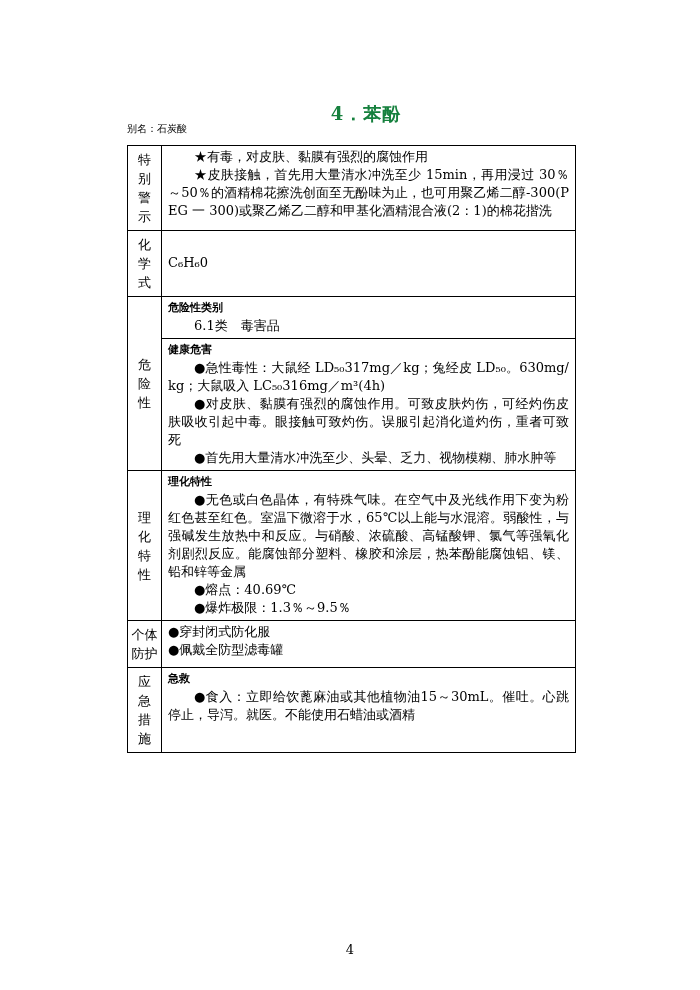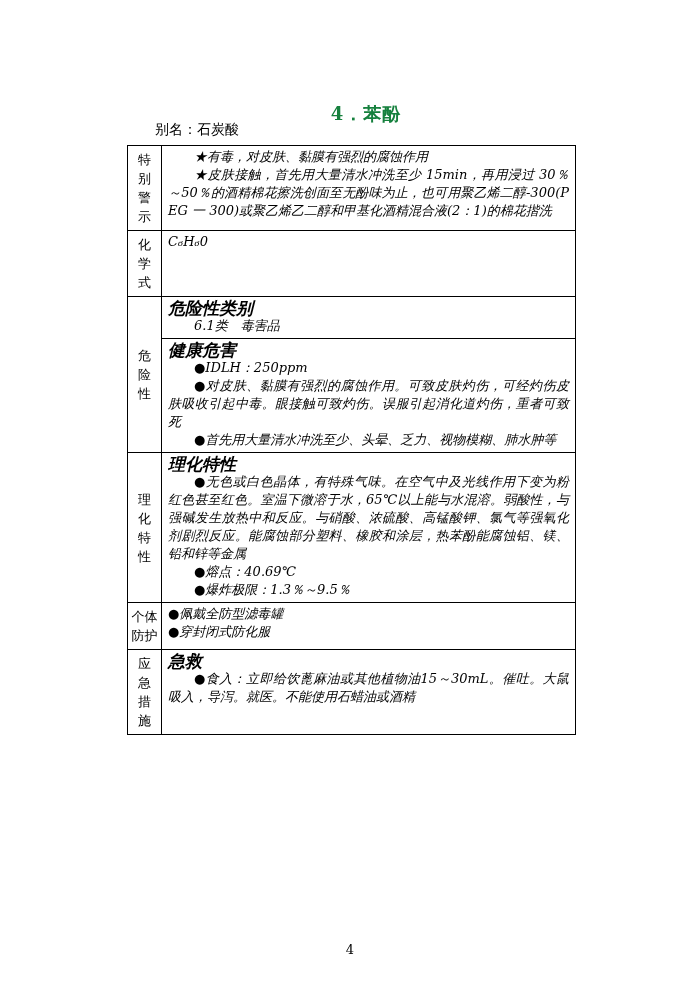"别名：石炭酸" .alias { font-size: 14px -> 10px; margin-left: 28px -> none }
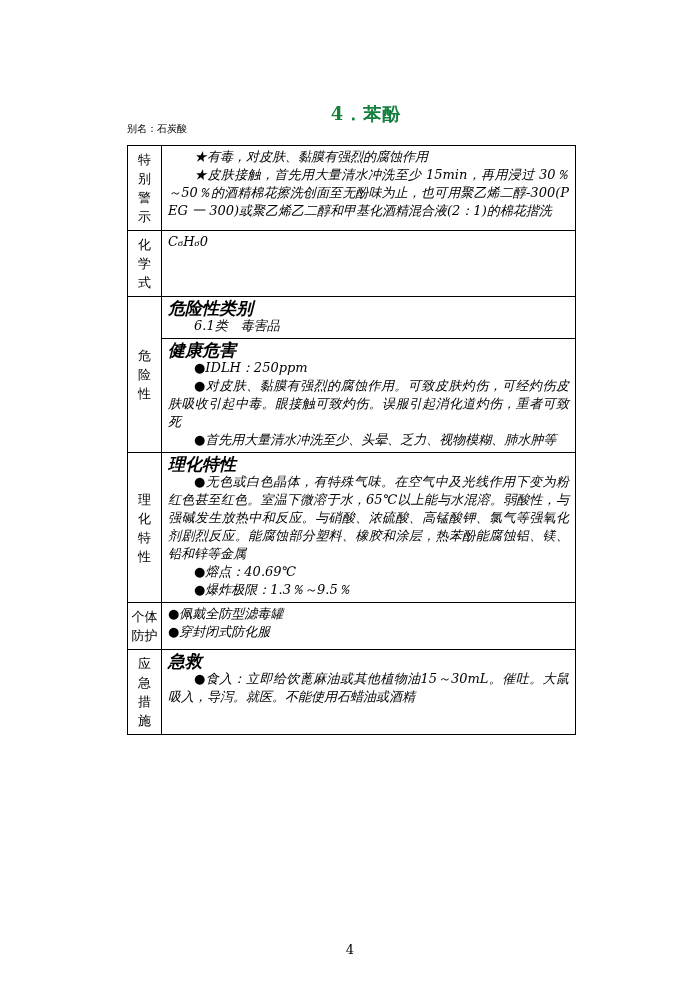"★有毒，对皮肤、黏膜有强烈的腐蚀作用" .content-cell { font-style: italic -> none }
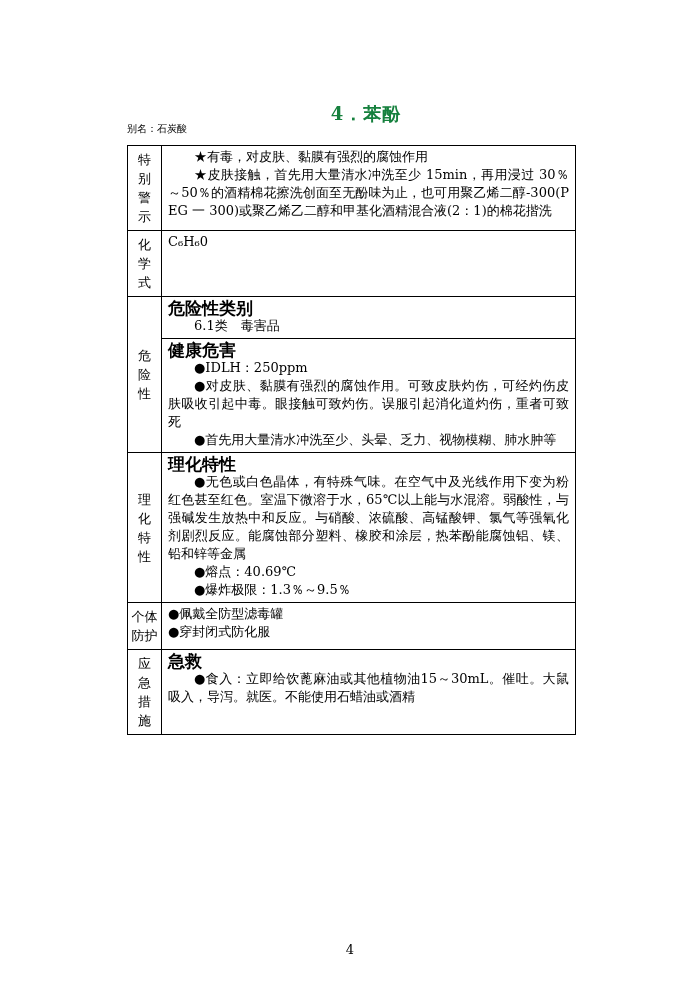"C₆H₆0" .row-center .content-cell { justify-content: flex-start -> center }
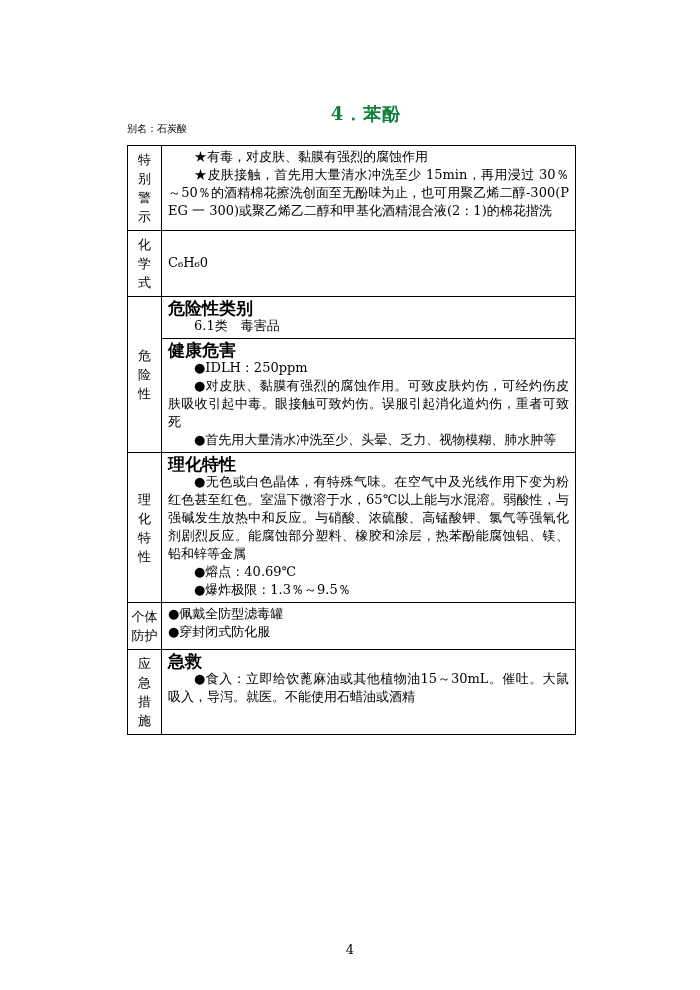"危险性类别" .sec-heading { font-size: 17px -> 11px }
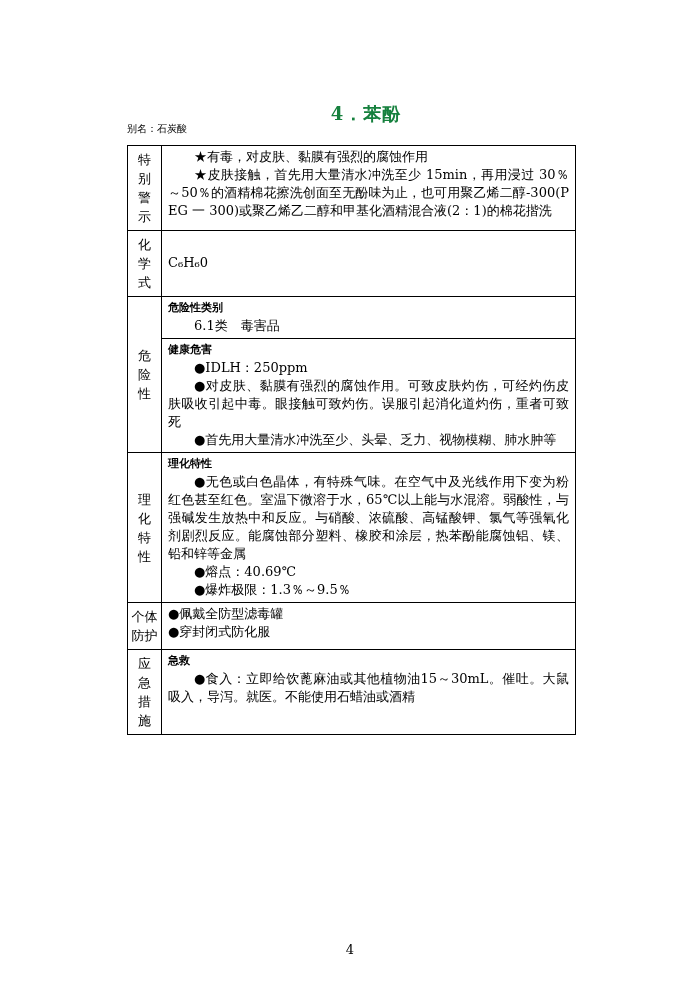"●急性毒性：大鼠经 LD₅₀317mg／kg；兔经皮" div.para { html: none -> <div>●急性毒性：大鼠经 LD₅₀317mg／kg；兔经皮 LD₅₀。630mg/kg；大鼠吸入 LC₅₀316mg／m³(4h)</div> }
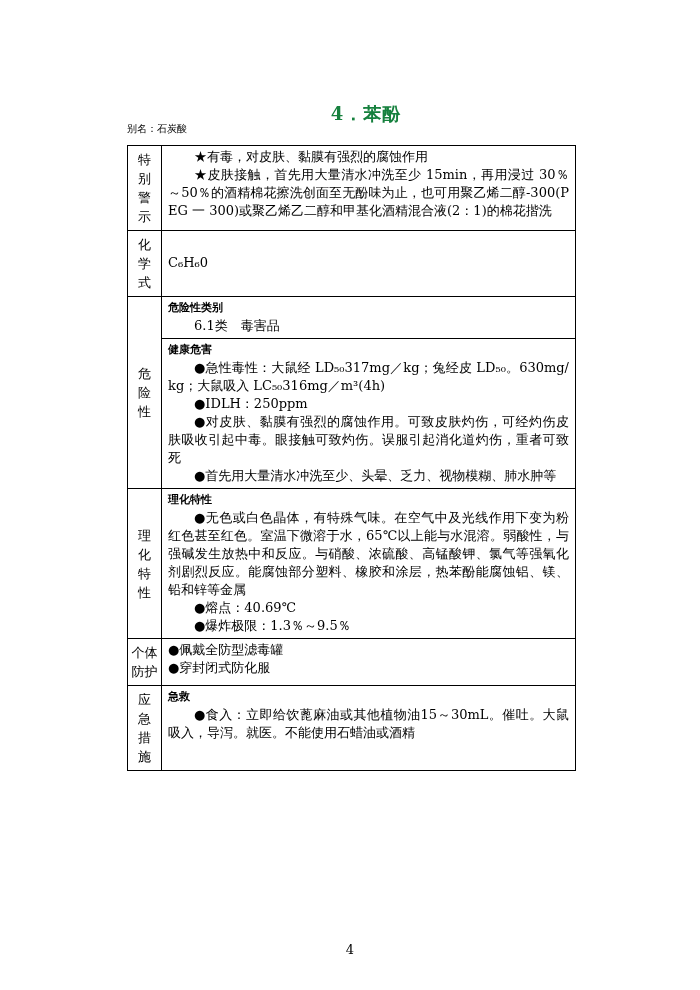"●IDLH：250ppm" div.para { html: <div>●IDLH：250ppm</div> -> none }
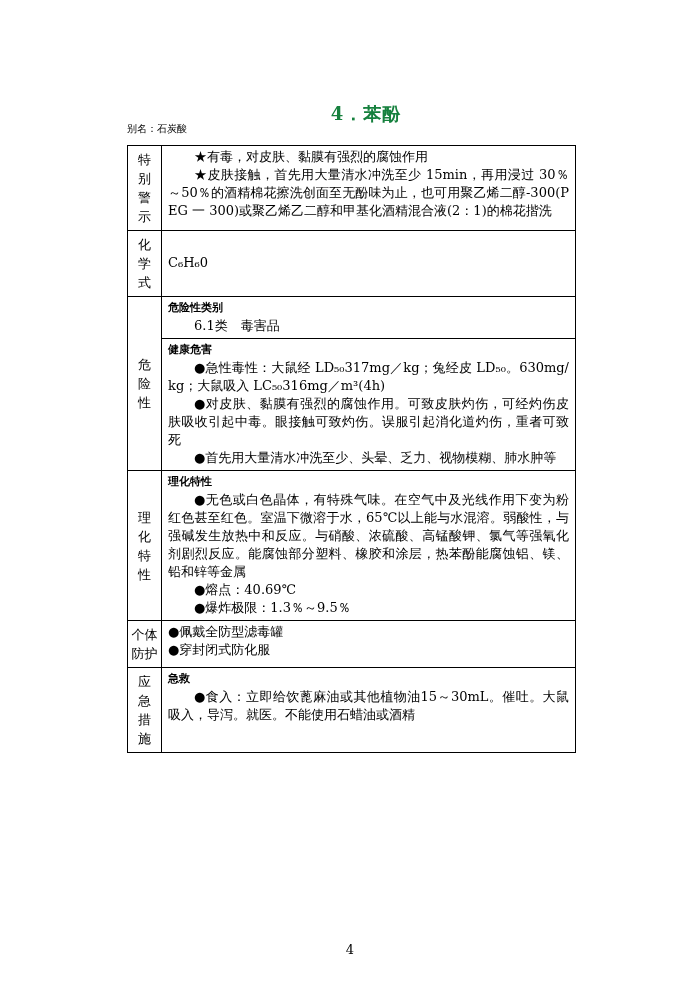"●佩戴全防型滤毒罐" div.para { order: before "●穿封闭式防化服" -> after "●穿封闭式防化服" }
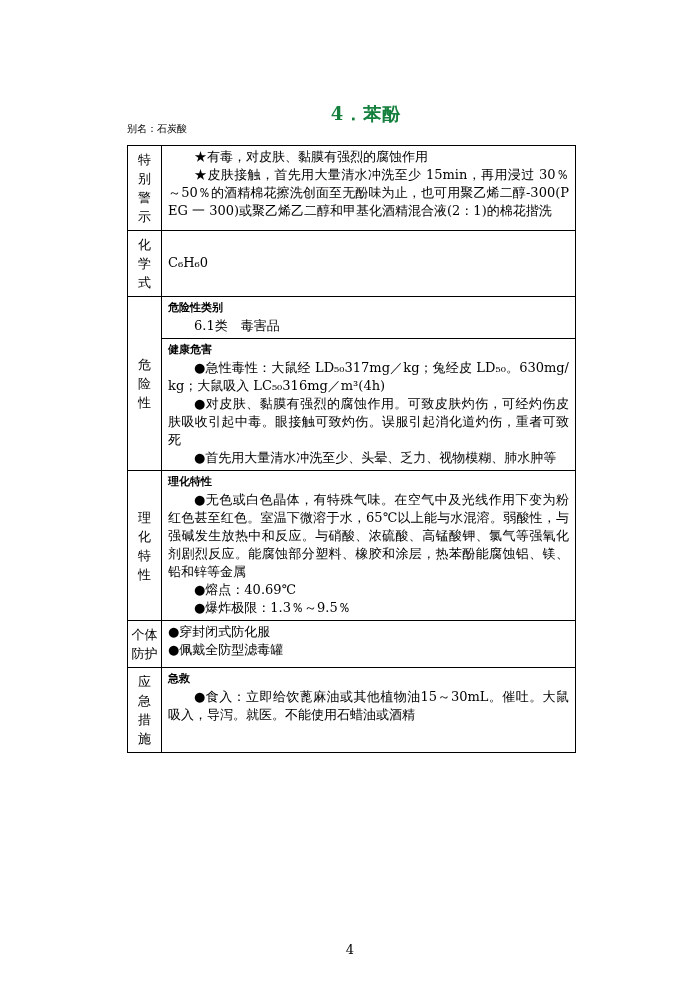"●食入：立即给饮蓖麻油或其他植物油15～30mL。催吐。大鼠吸入，导泻。就医。不" div.para { text: 大鼠吸入 -> 心跳停止 }
